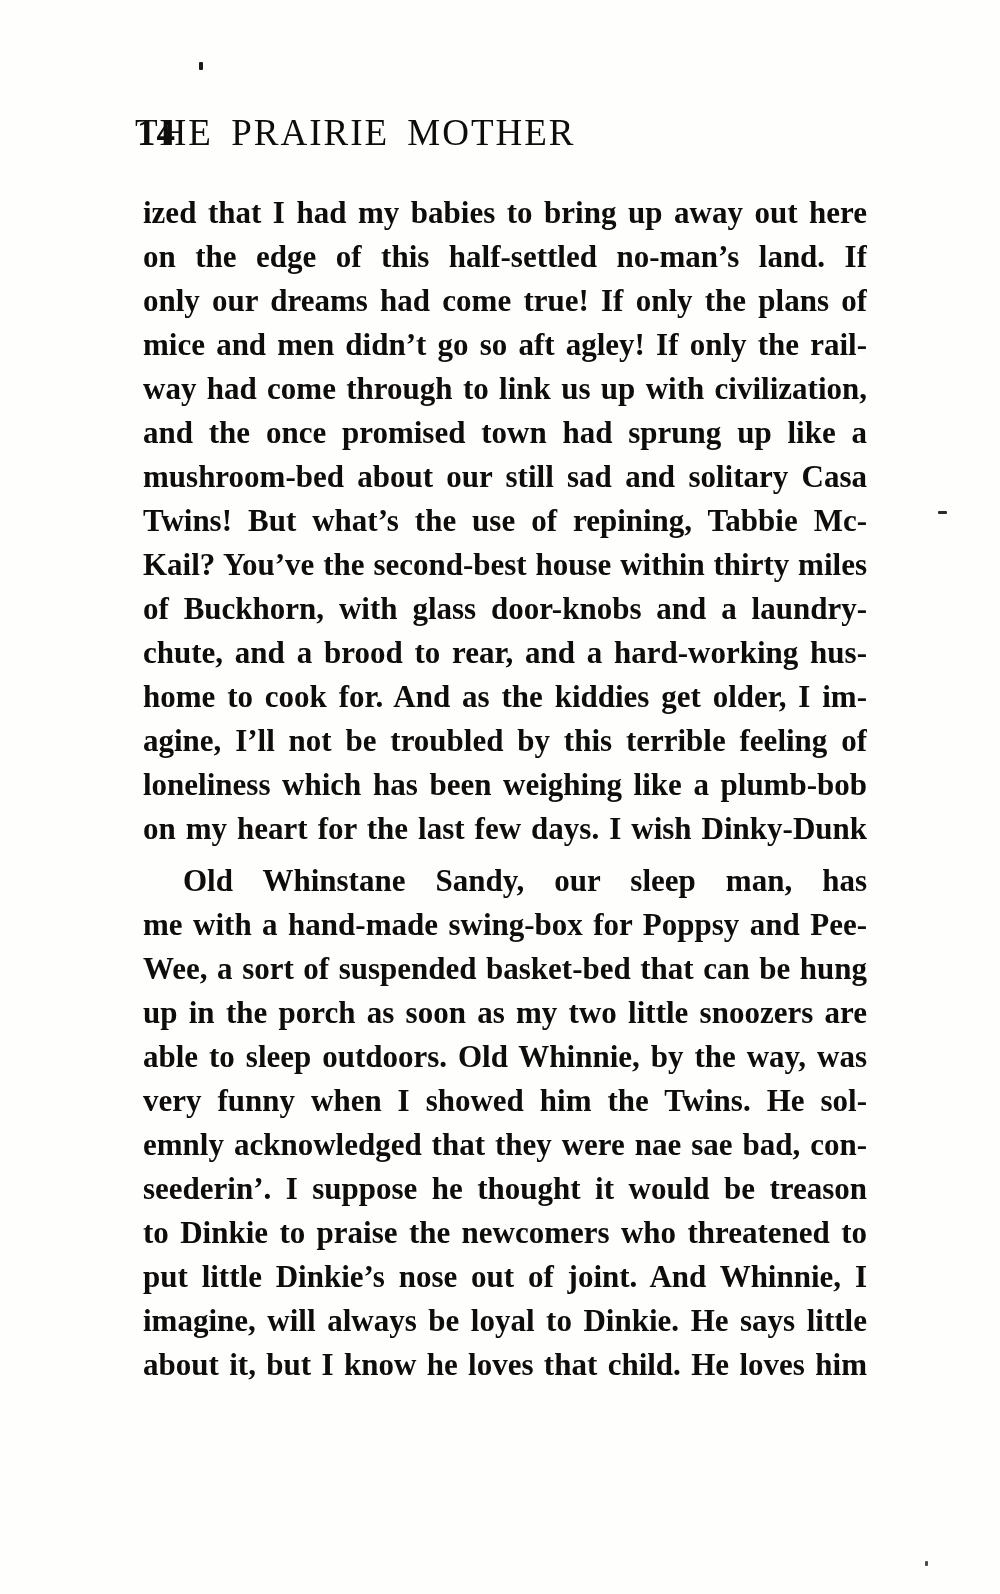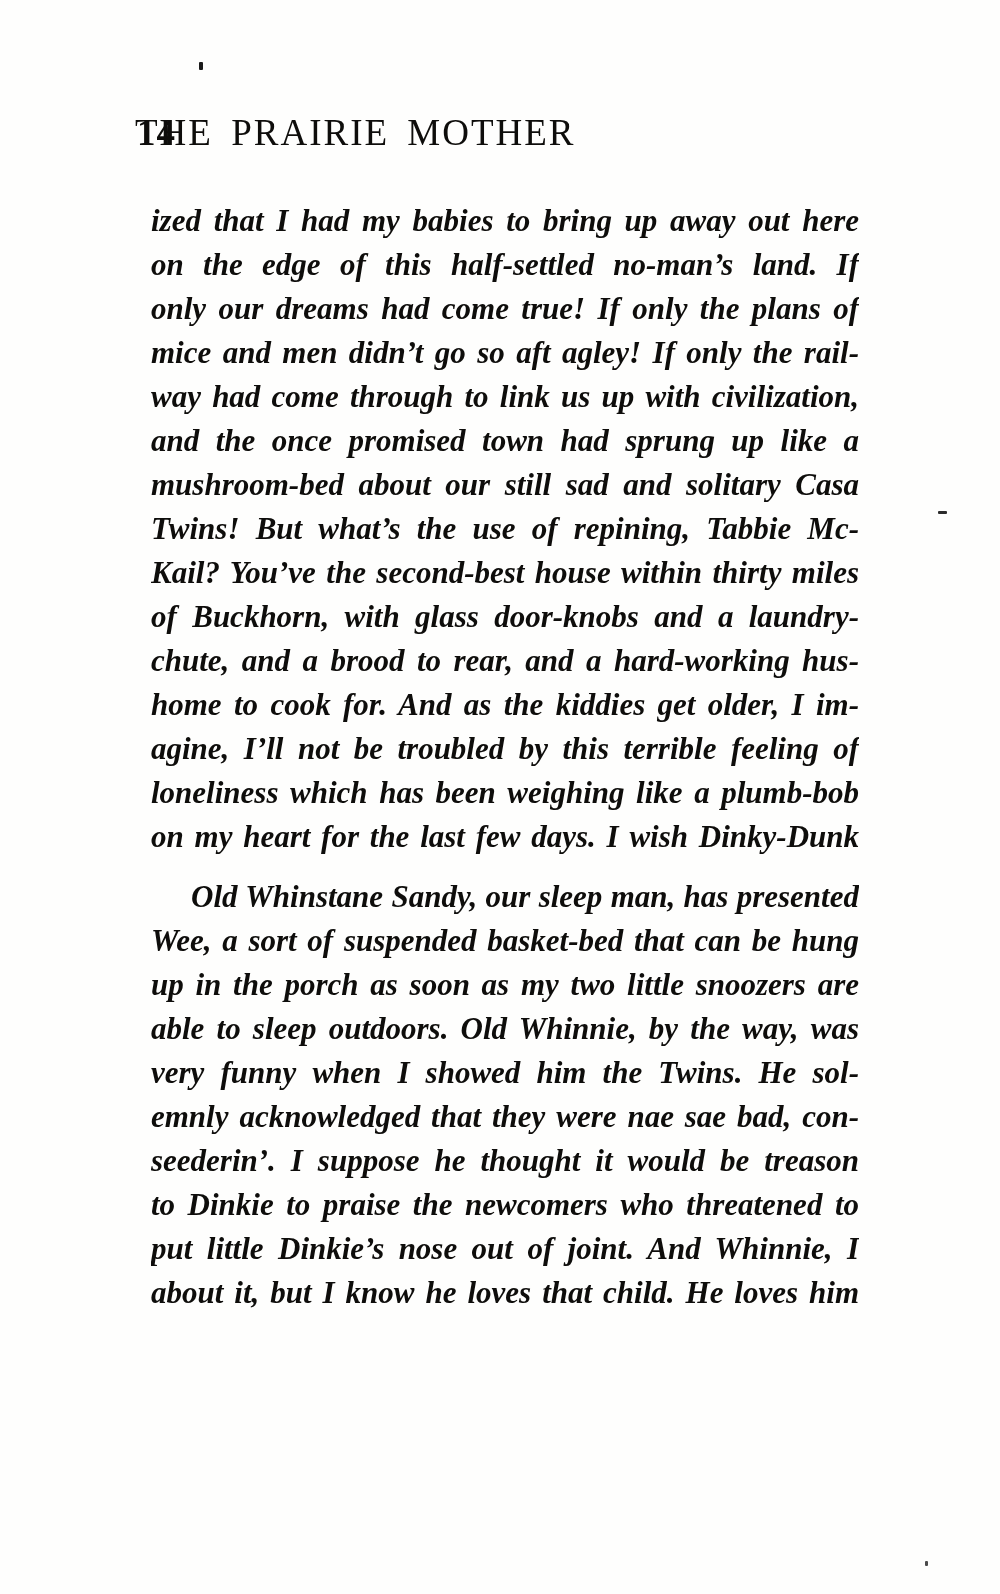"ized that I had my" .para { font-style: italic -> none; margin: 16px -> 8px }
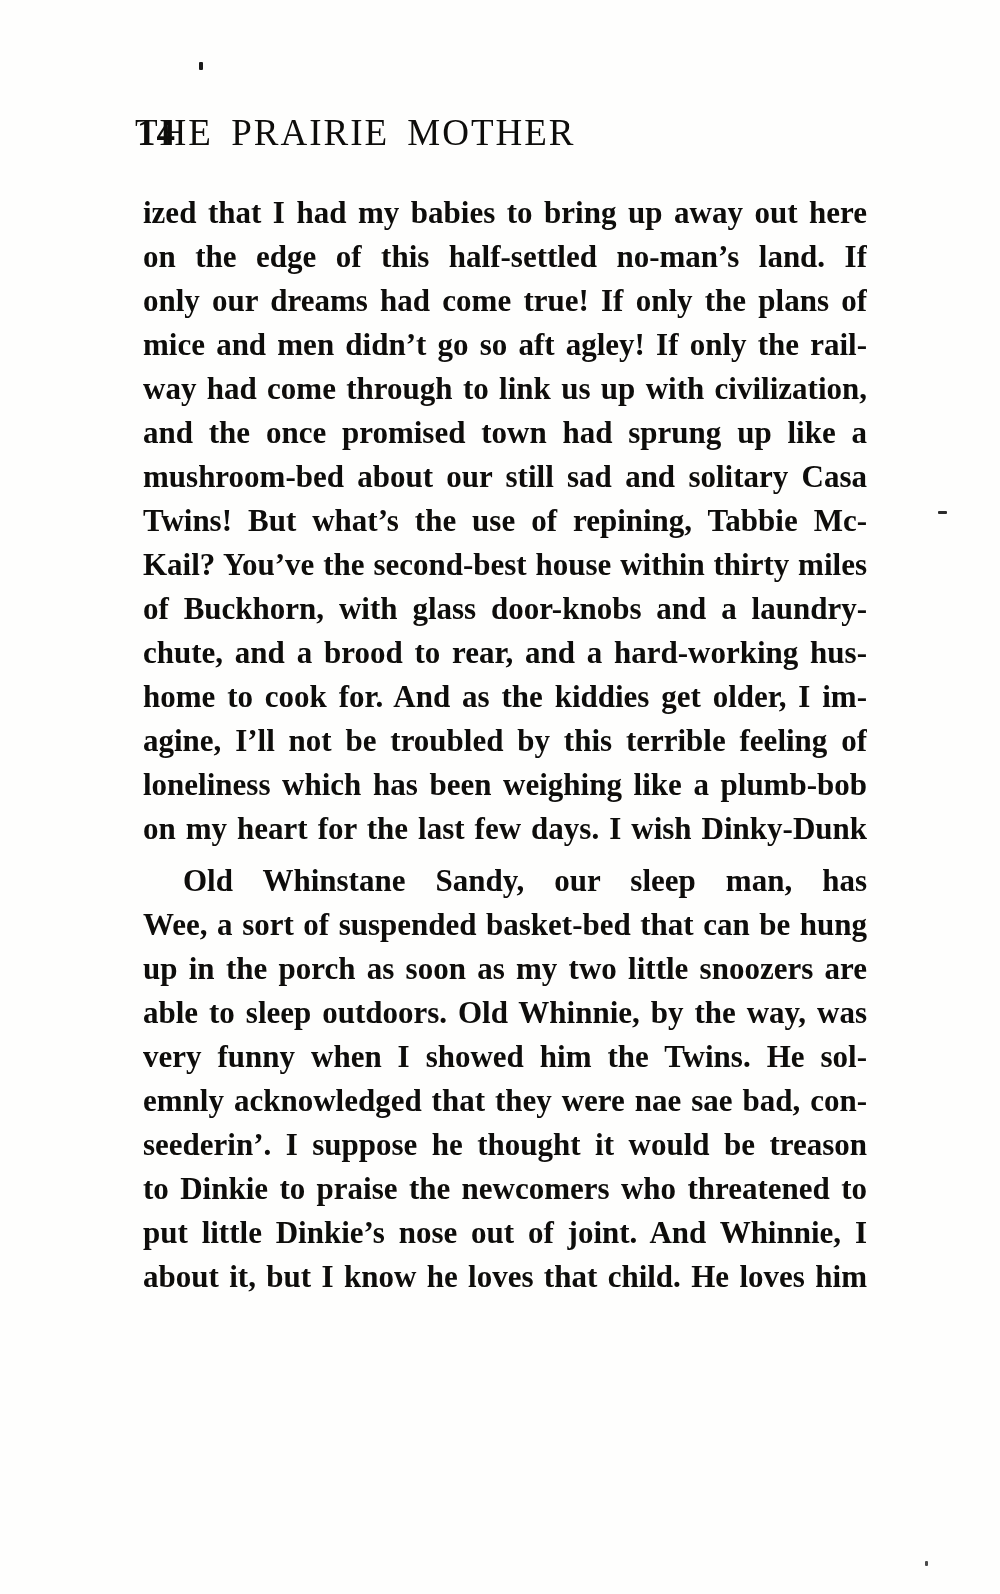"me with a hand-made swing-box" div.text-line { html: none -> <div>me with a hand-made swing-box for Poppsy and Pee-</div> }
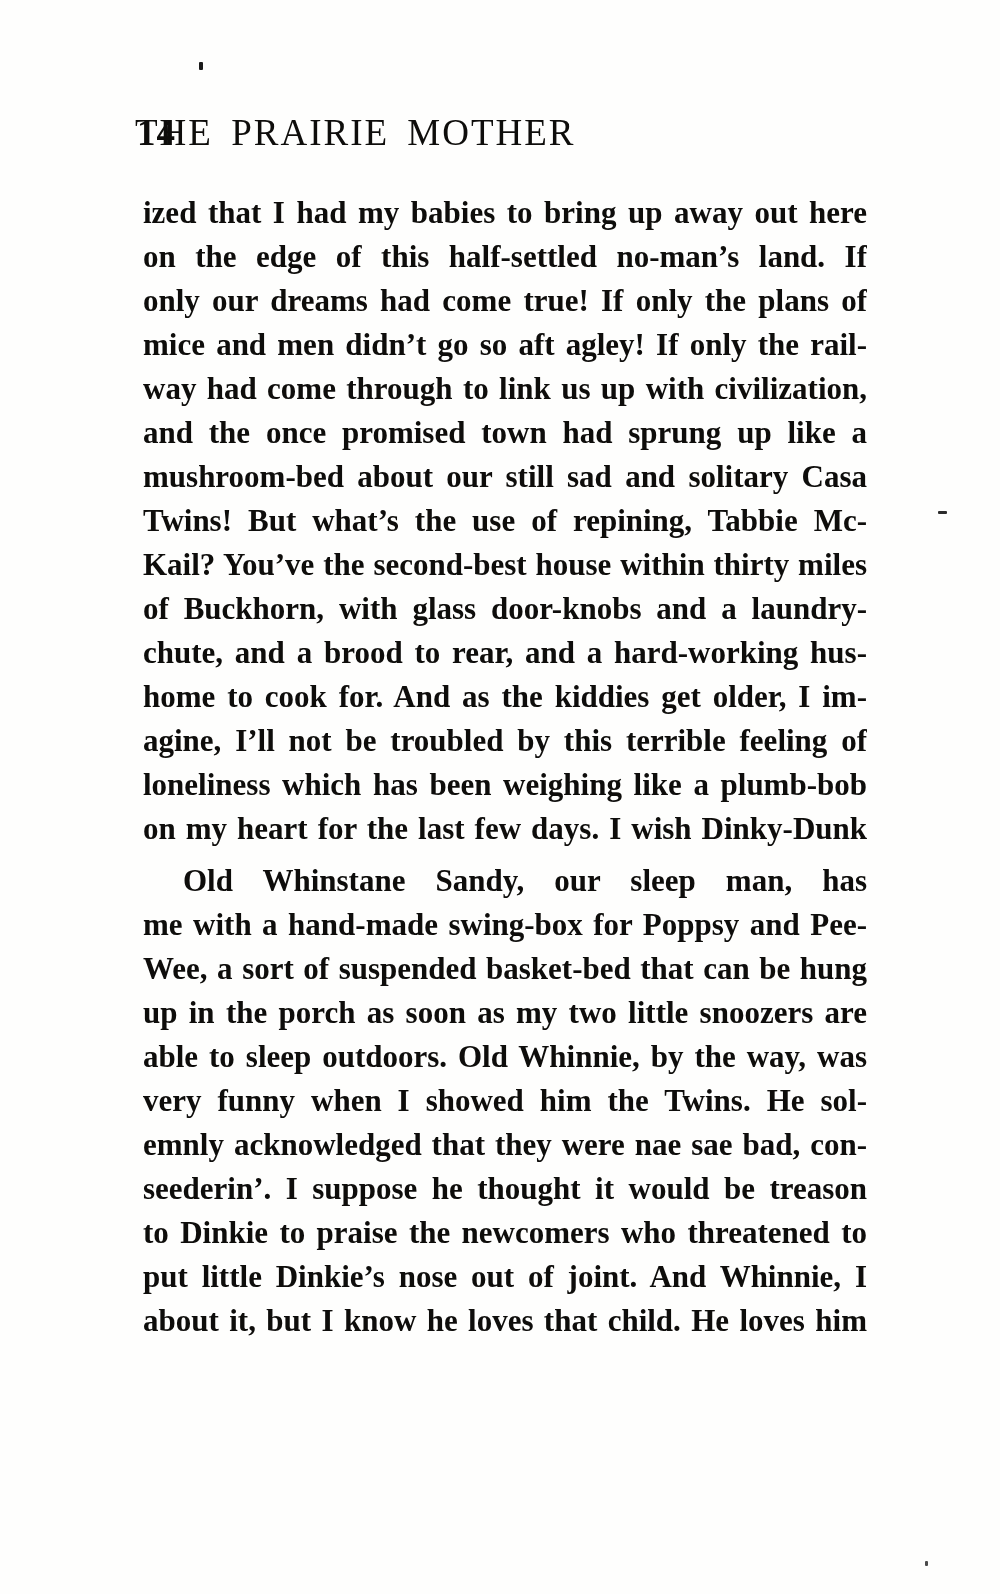"imagine, will always be loyal" div.text-line { html: none -> <div>imagine, will always be loyal to Dinkie. He says little</div> }
